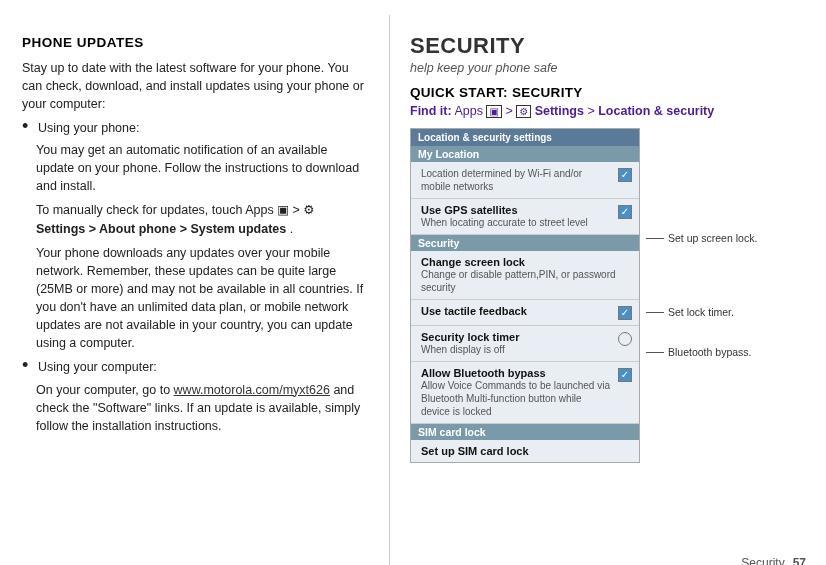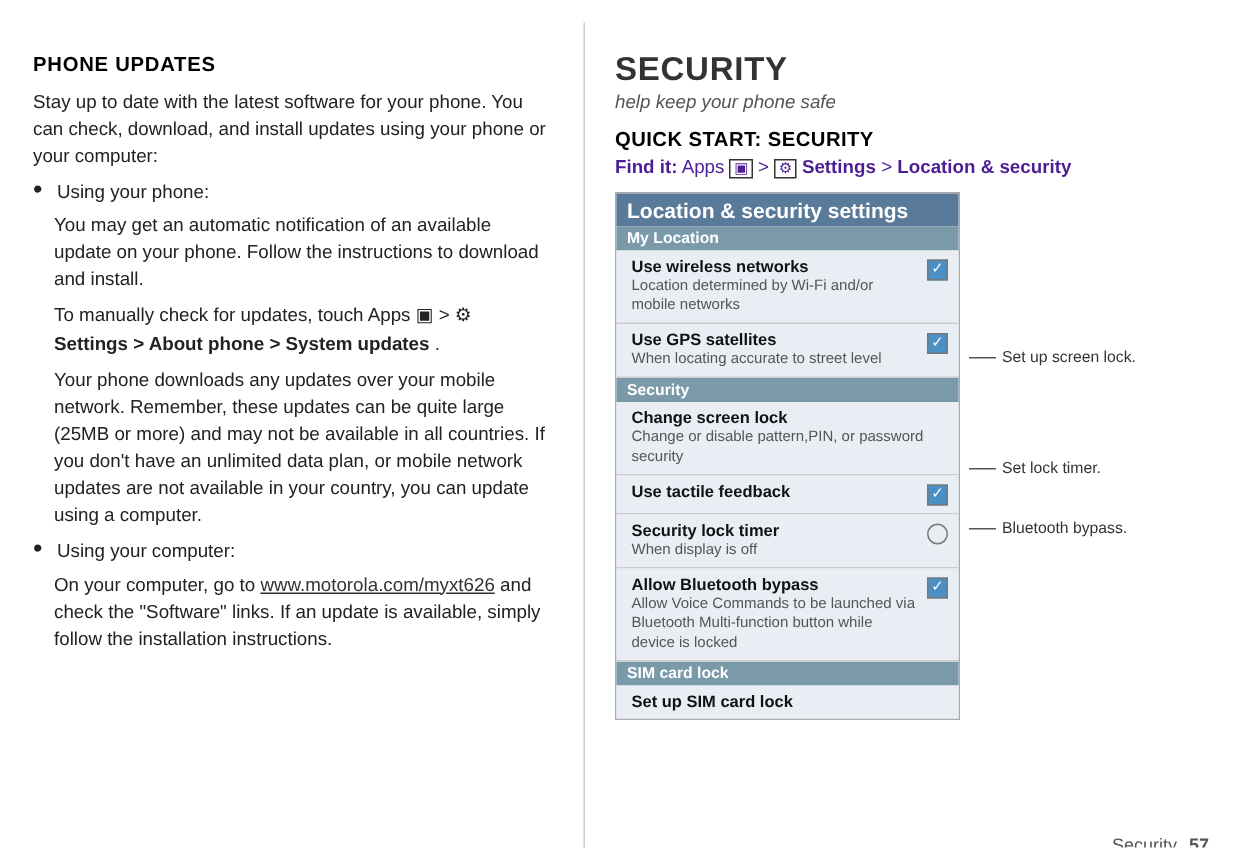"Location & security settings" .settings-panel-header { font-size: 14px -> 10px }
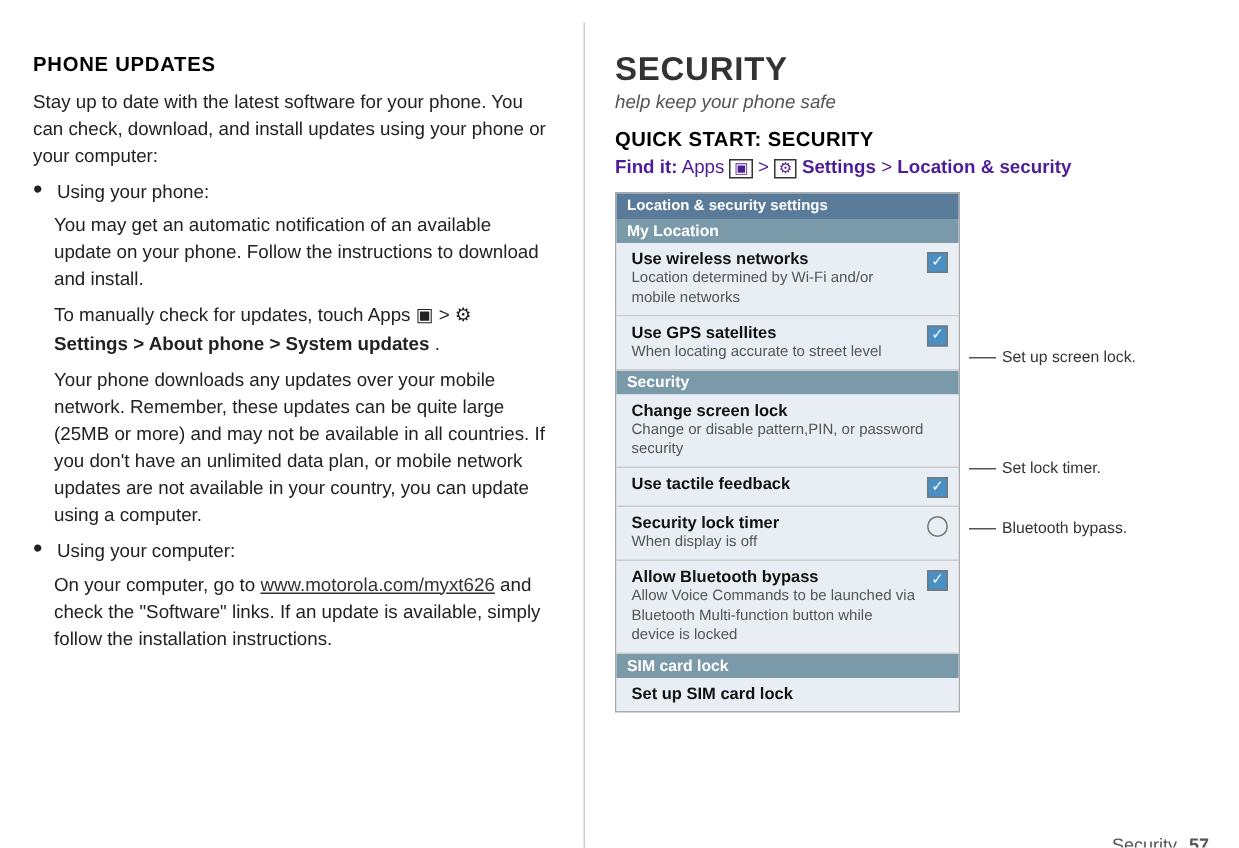"Use wireless networks" span.settings-item-title { html: <span>Use wireless networks</span> -> none }
